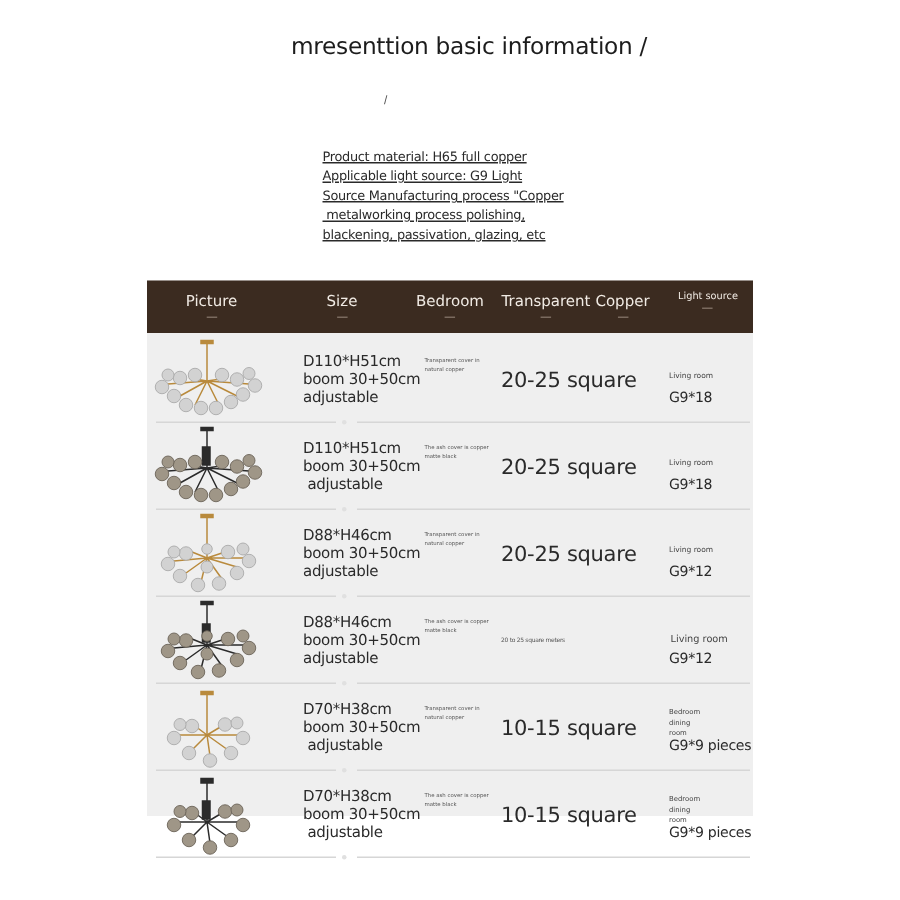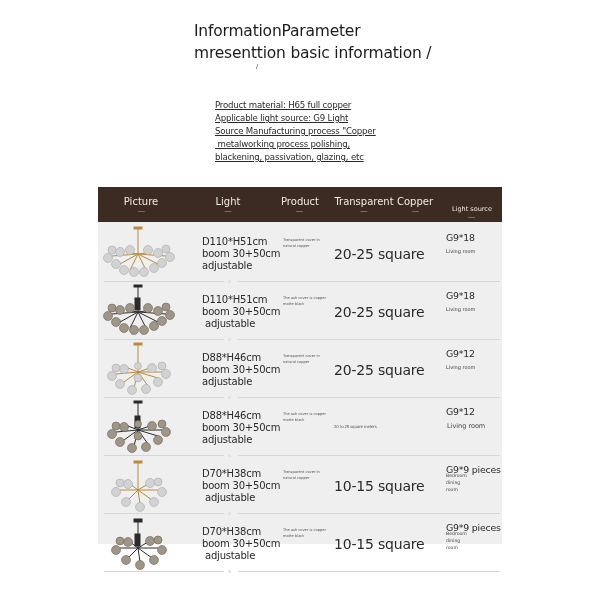"InformationParameter" div { html: <div>InformationParameter</div> -> none }
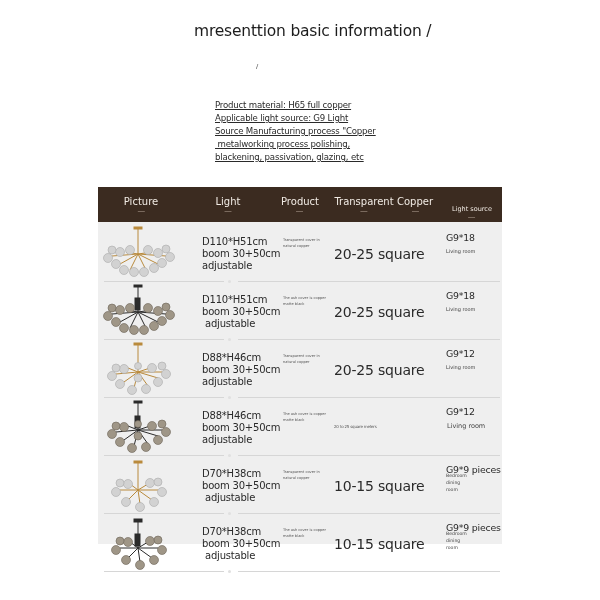"Light" div.th { text: Light -> Size }
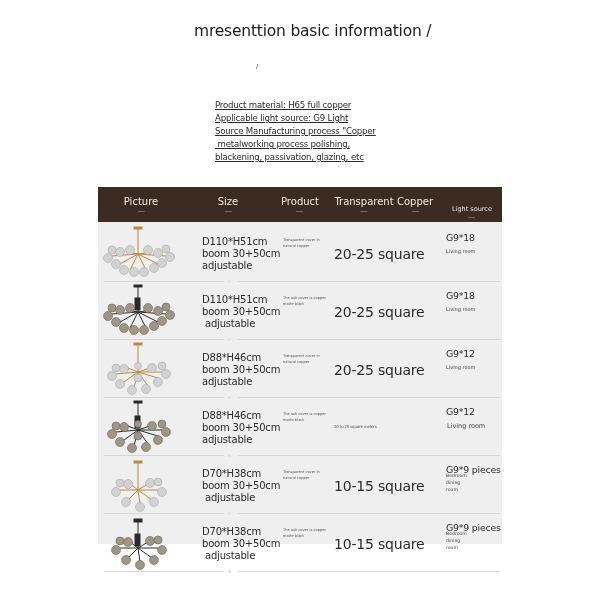"Product" div.th { text: Product -> Bedroom }
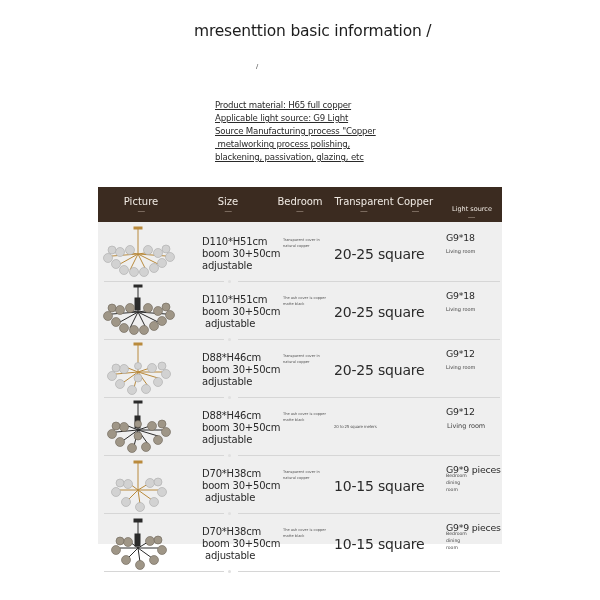"Light source" .th.small { top: 18px -> 6px }
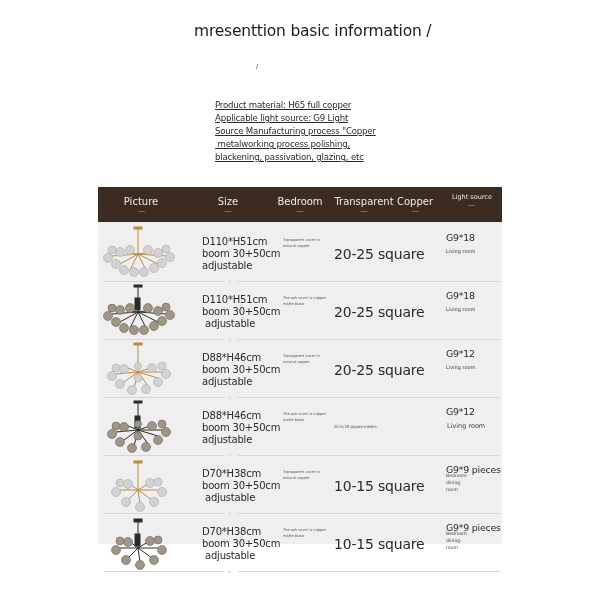"G9*18" .light { top: 8px -> 36px }
